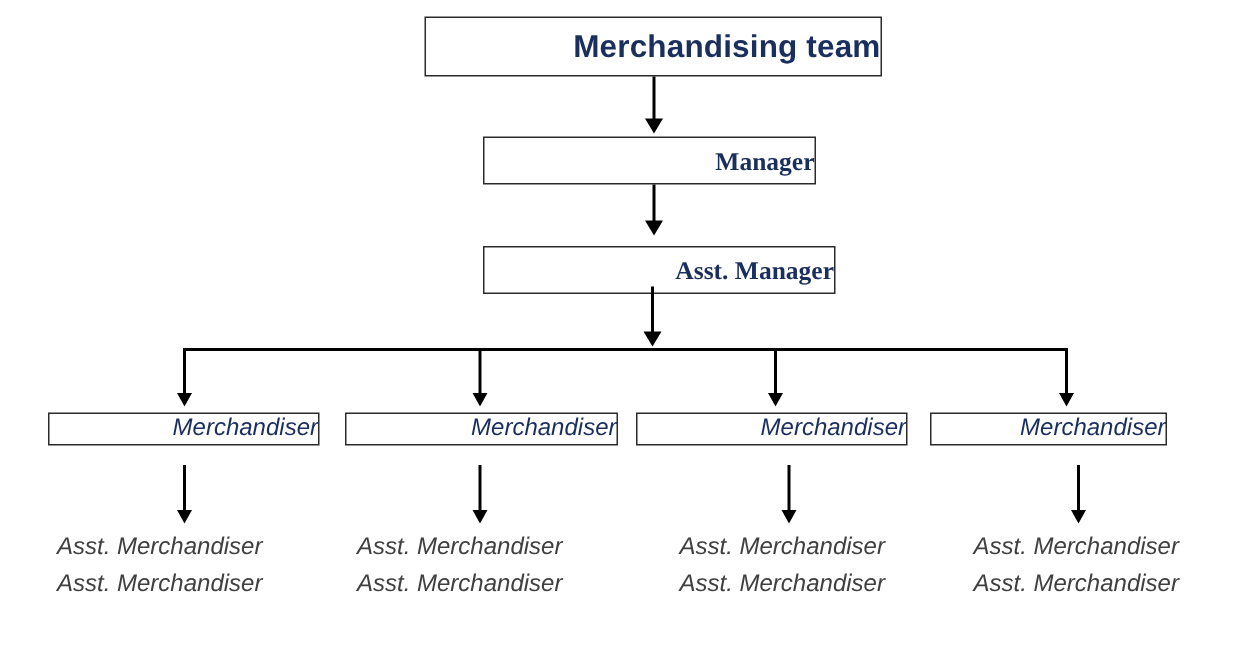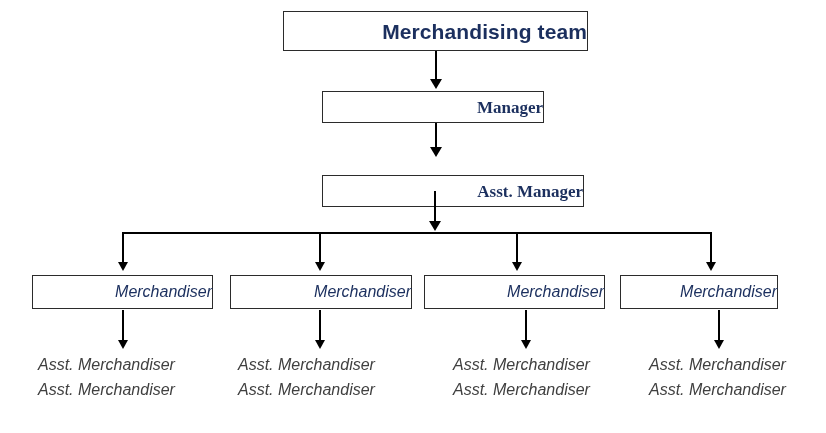"Asst. Manager" .node-asst-manager { top: 175px -> 164px; width: 262px -> 235px }
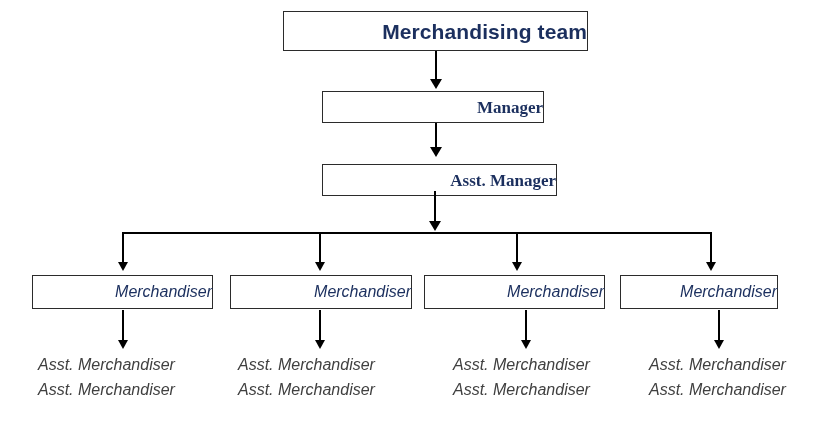"Merchandiser" .node-merch { height: 34px -> 22px }
